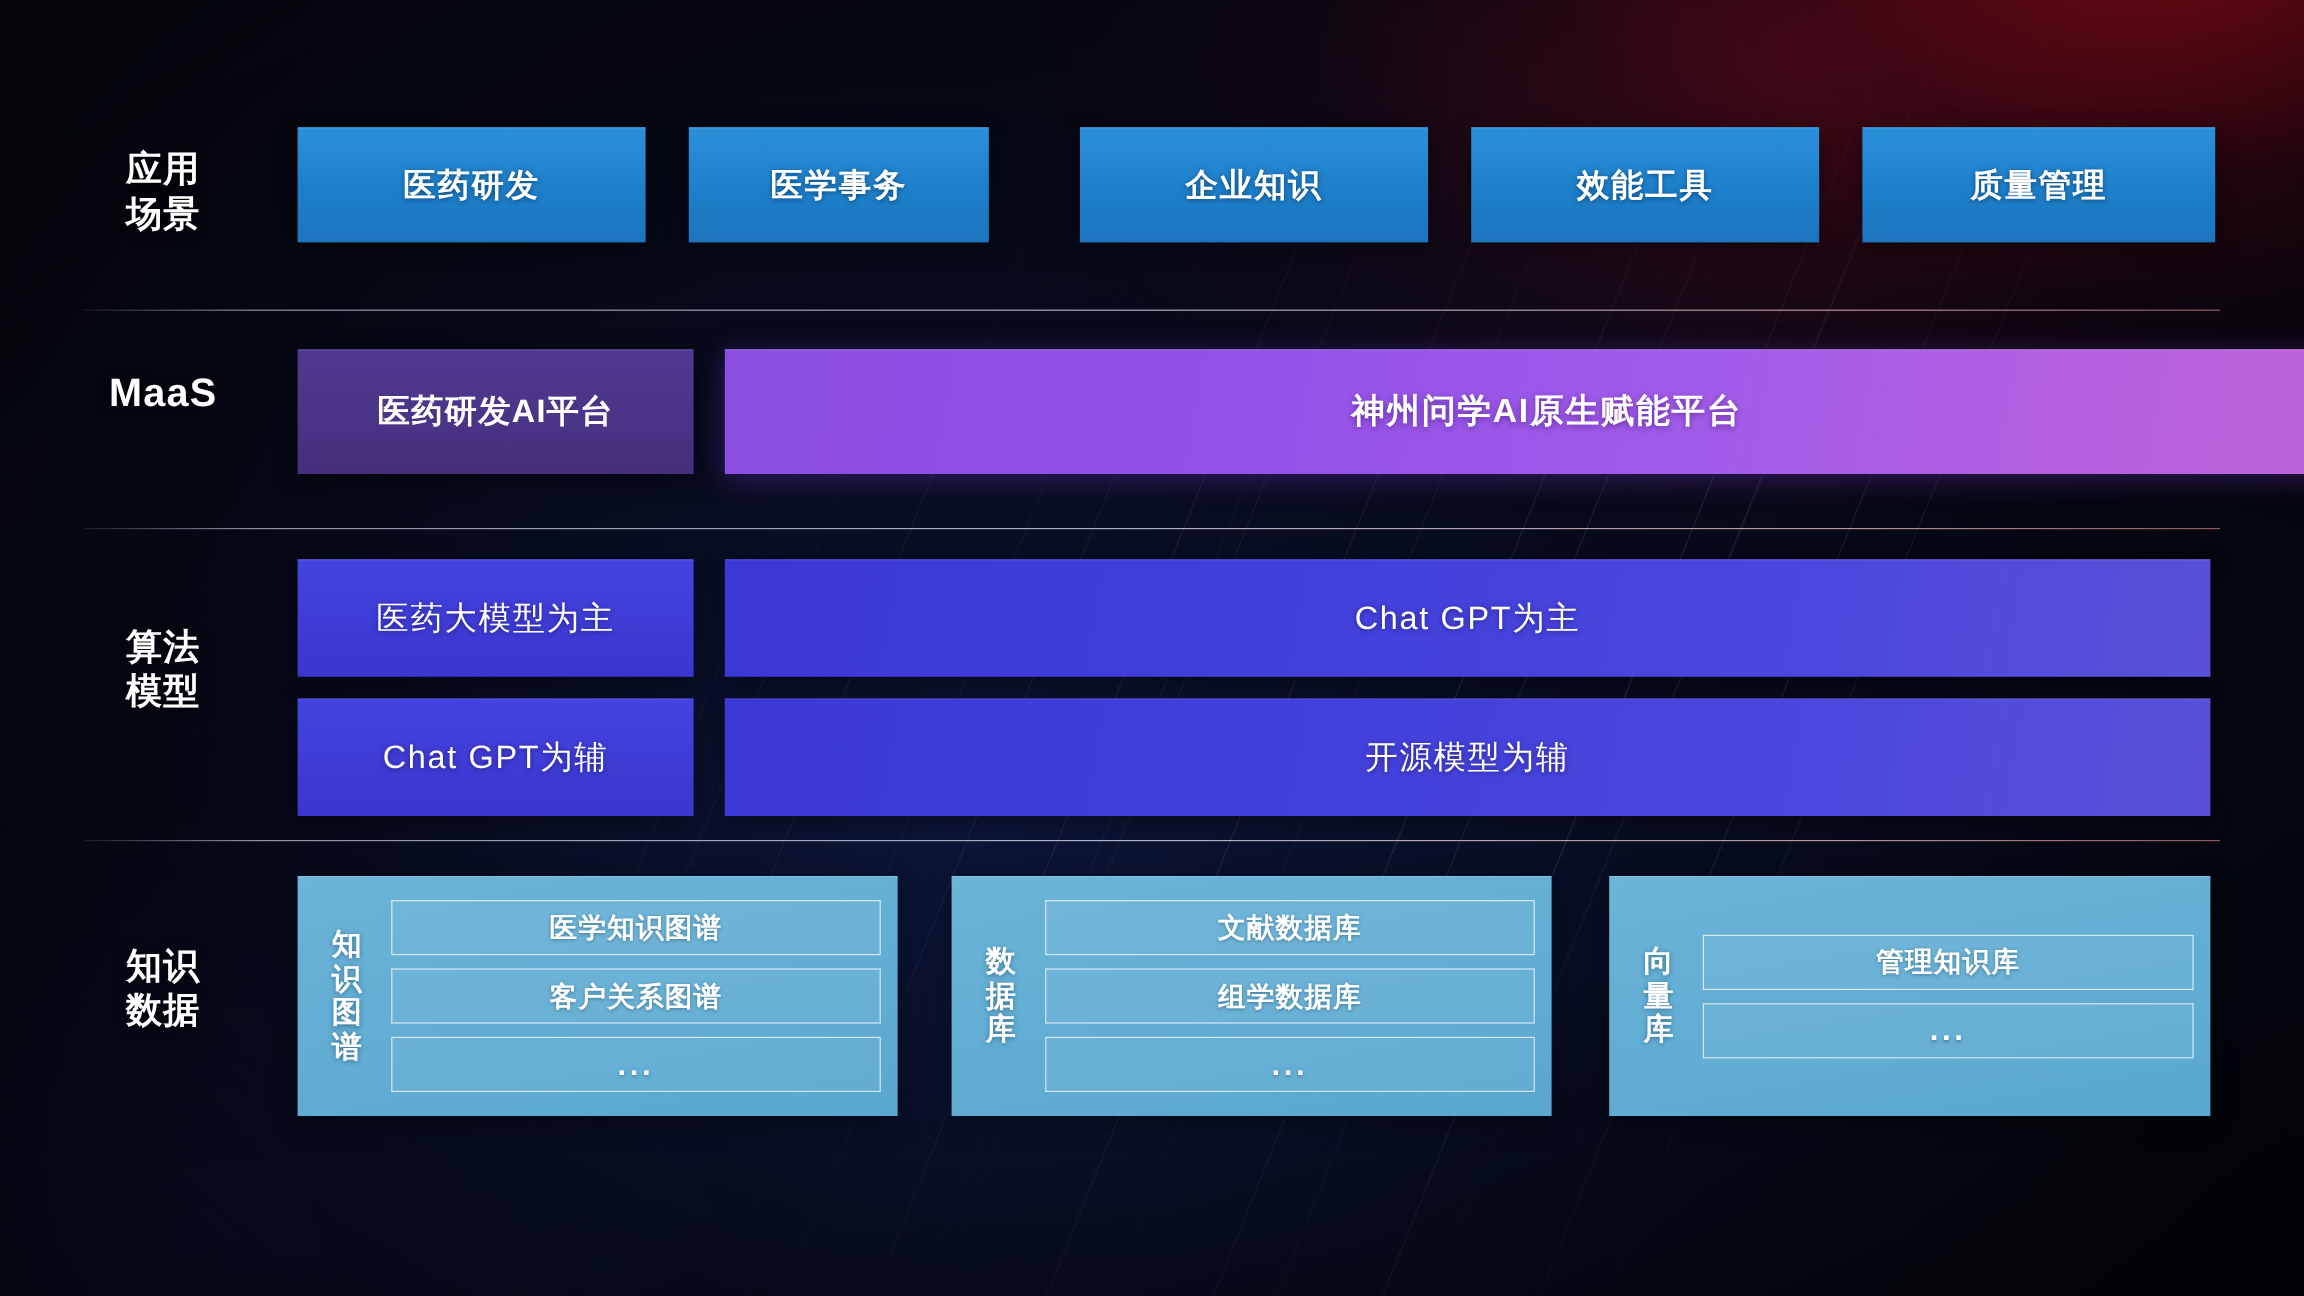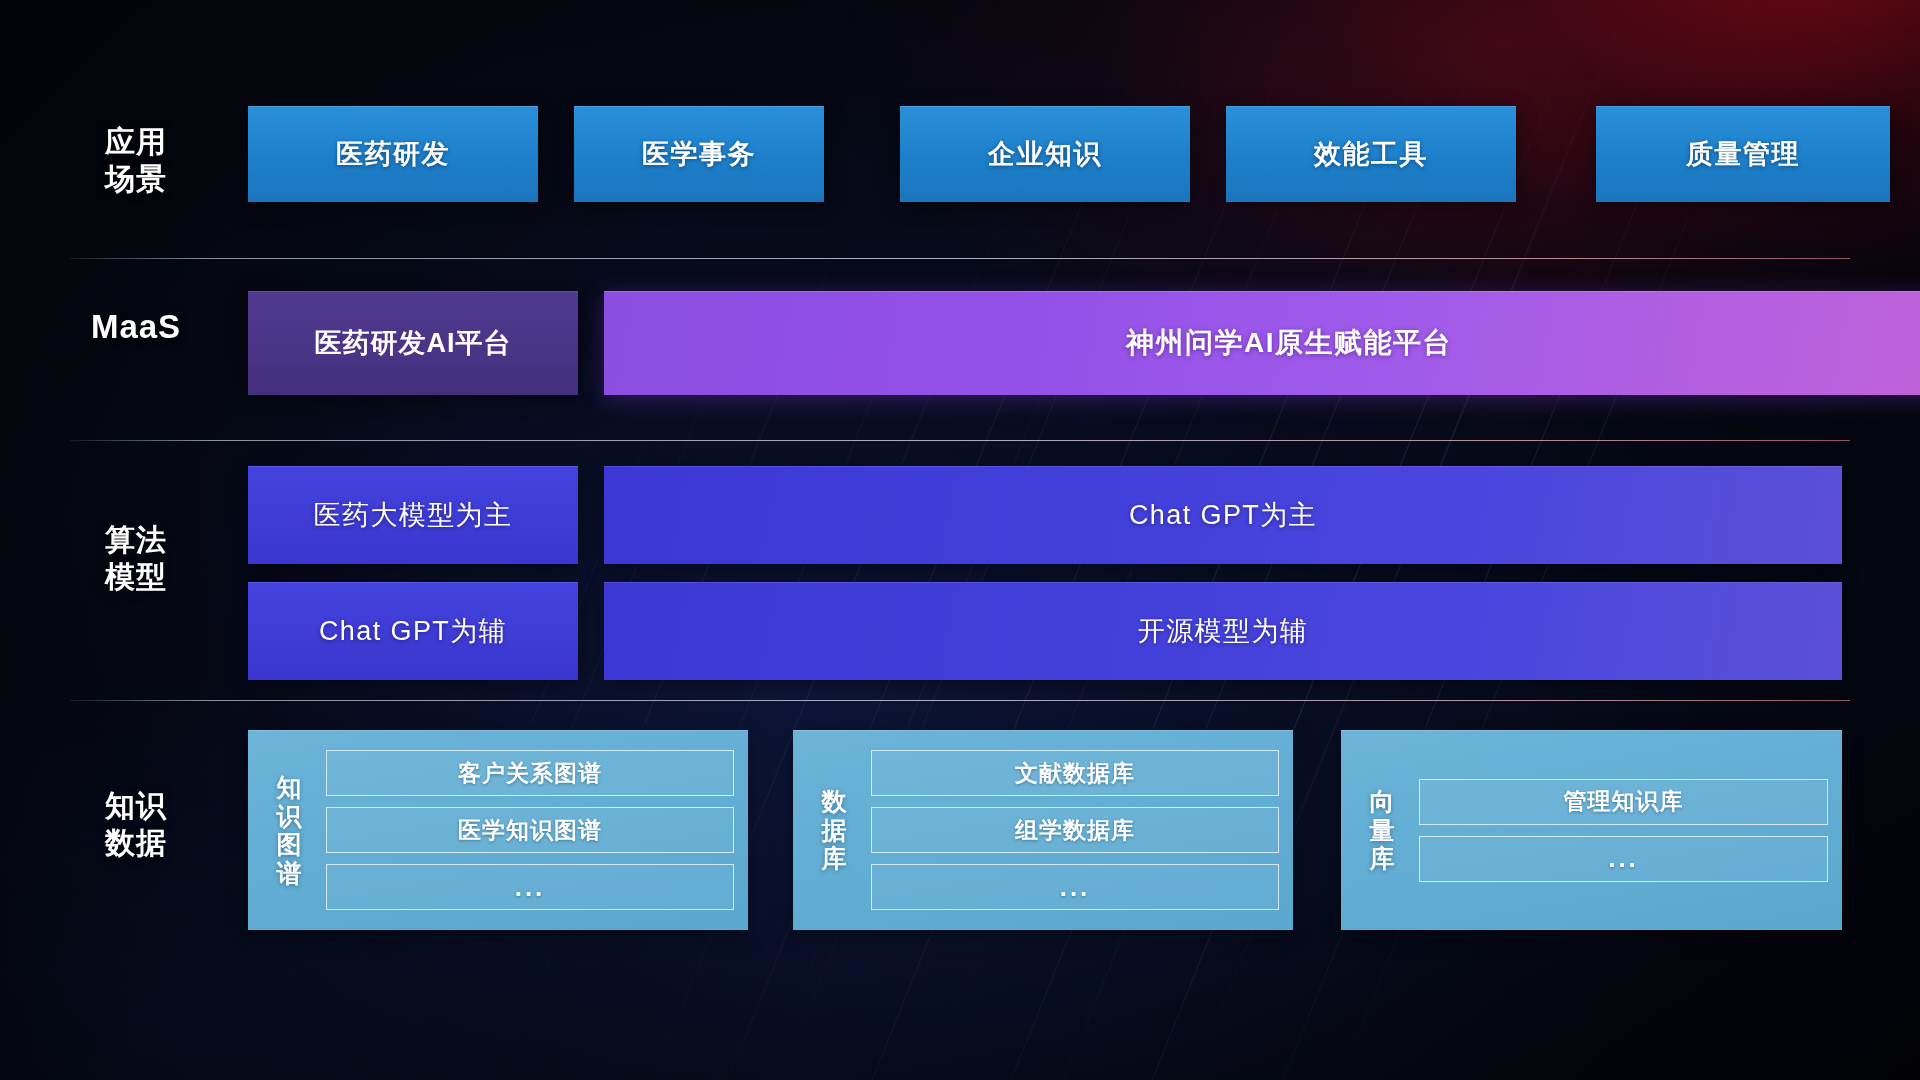"质量管理" div.scn-box { margin-left: 44px -> none }
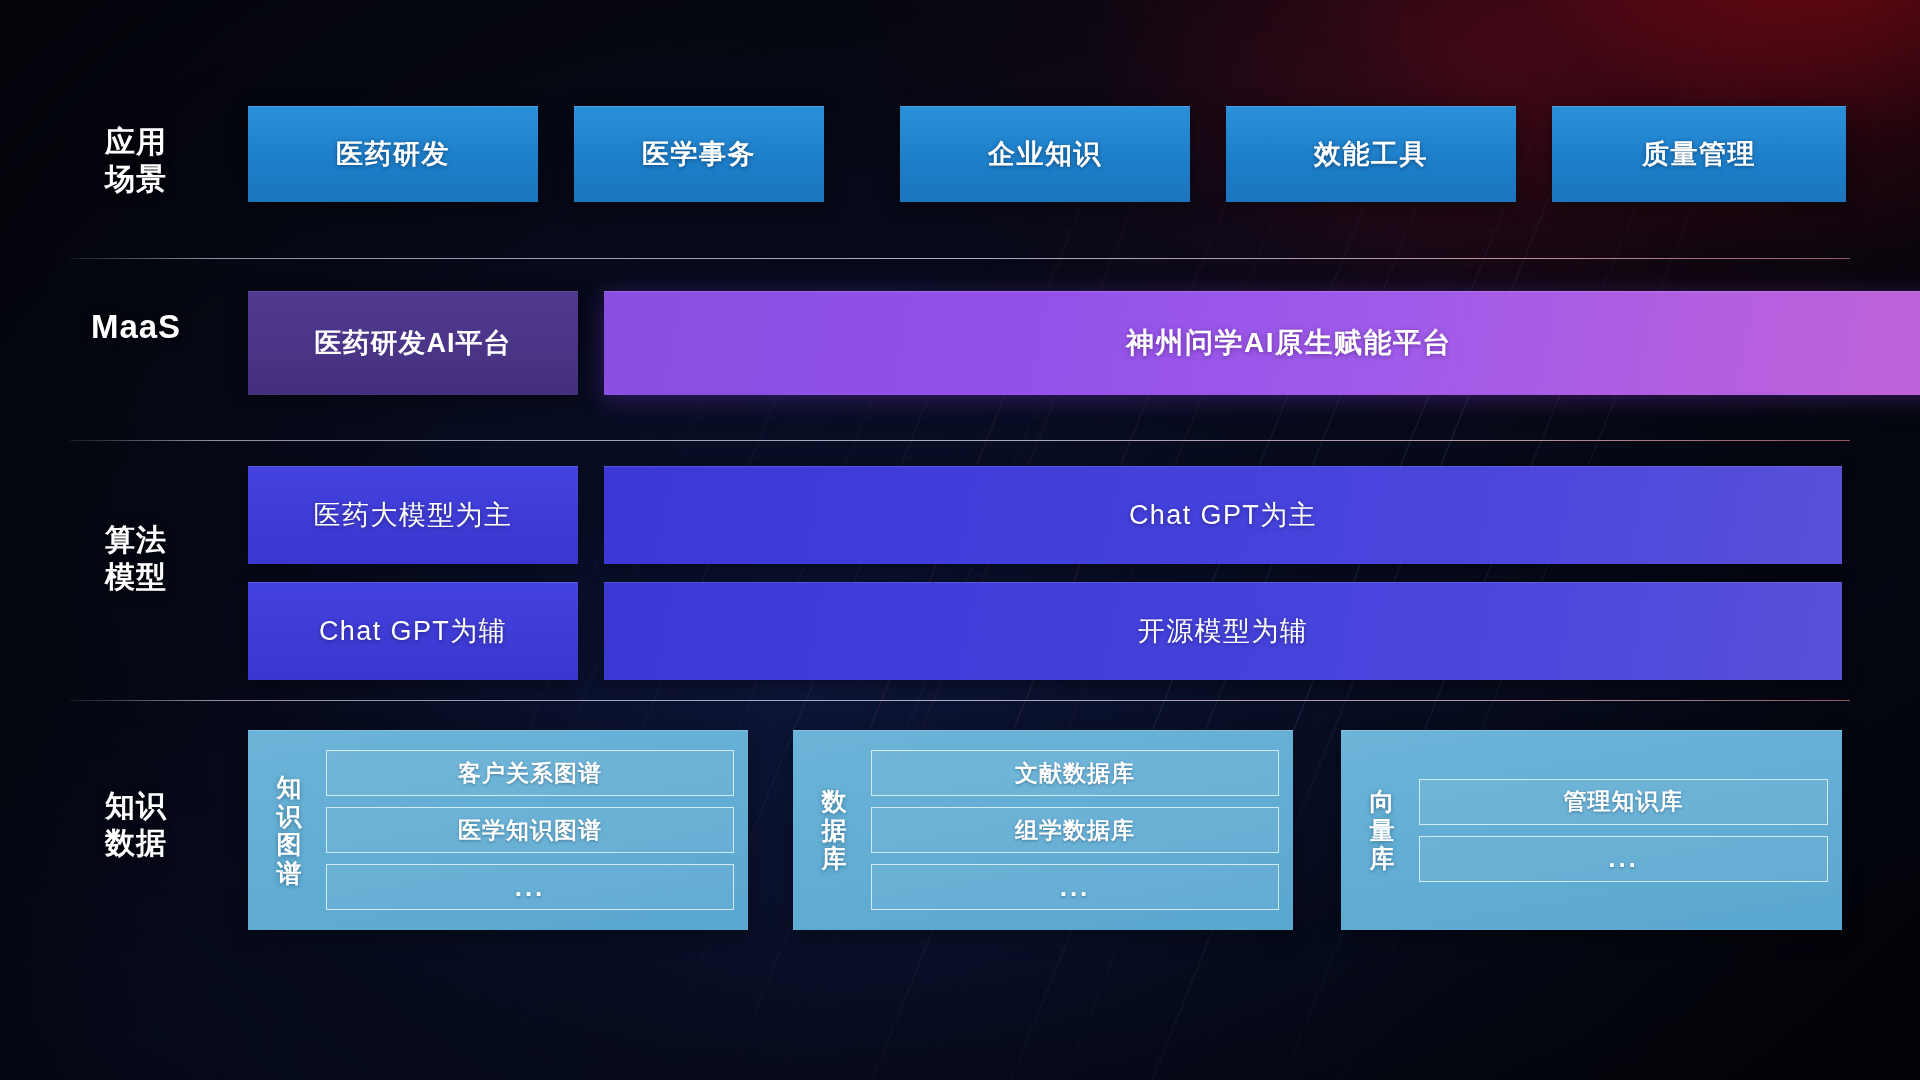"客户关系图谱" div.kd-item { order: before "医学知识图谱" -> after "医学知识图谱" }
